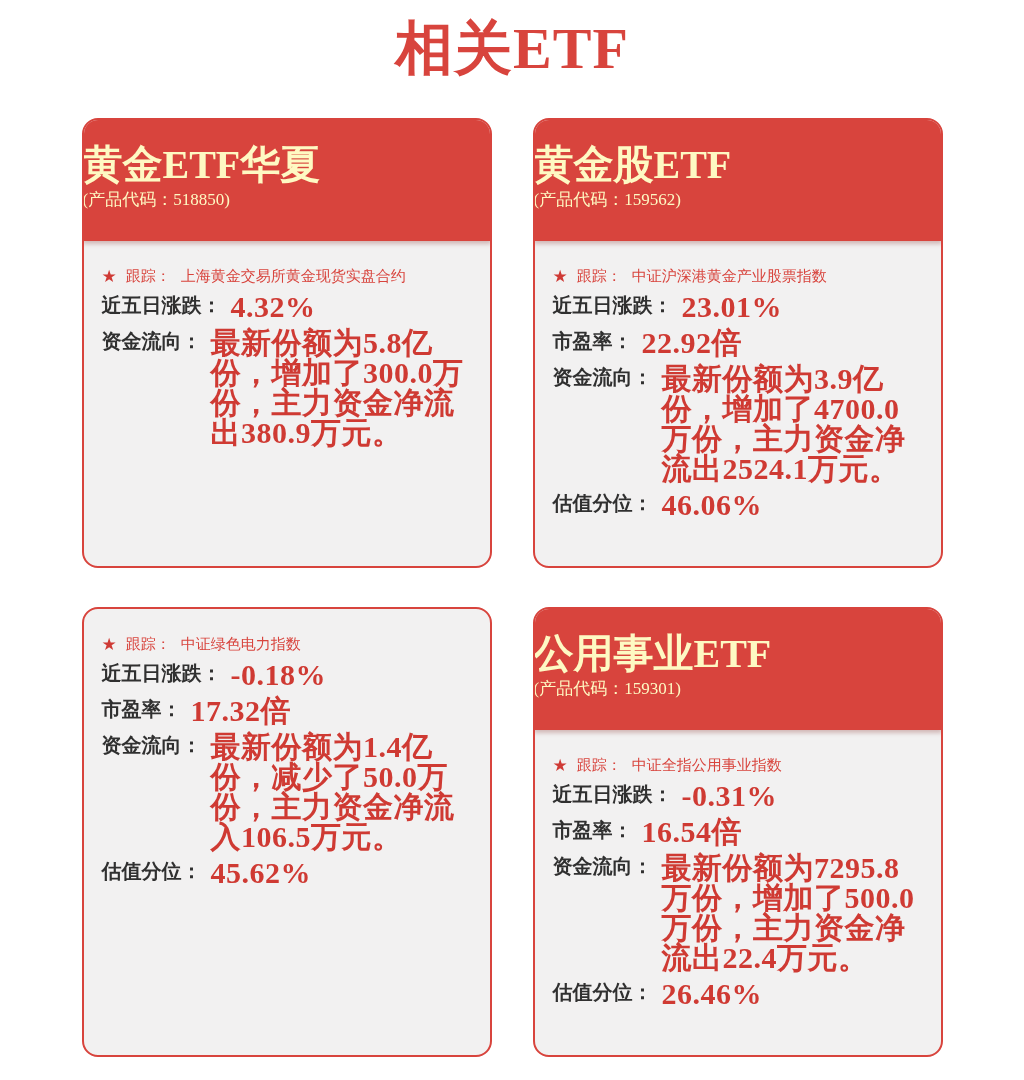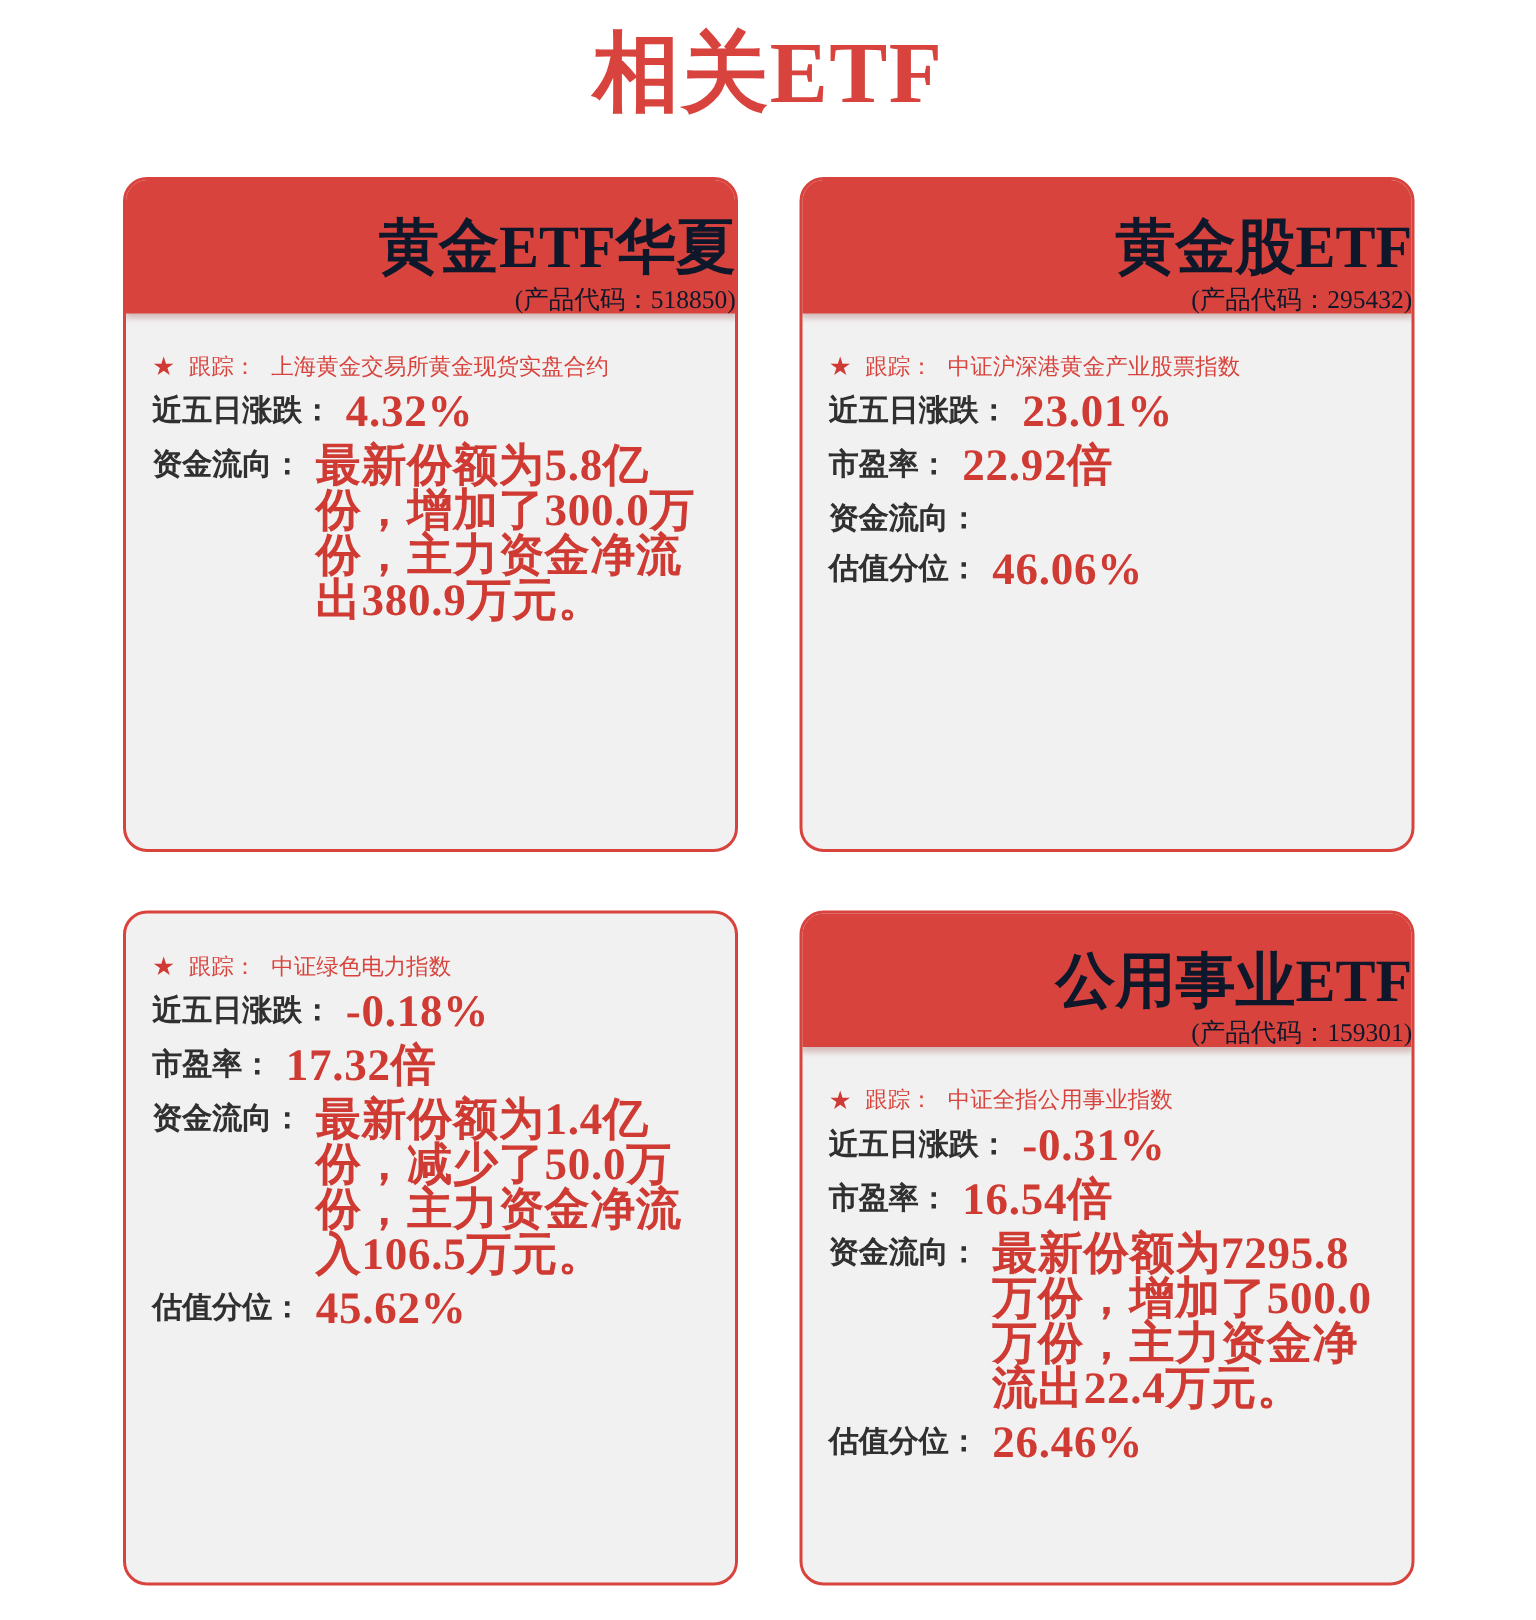"黄金ETF华夏" .card-header { color: #0f172a -> #fef9c3; height: 90px -> 122px; text-align: right -> left }
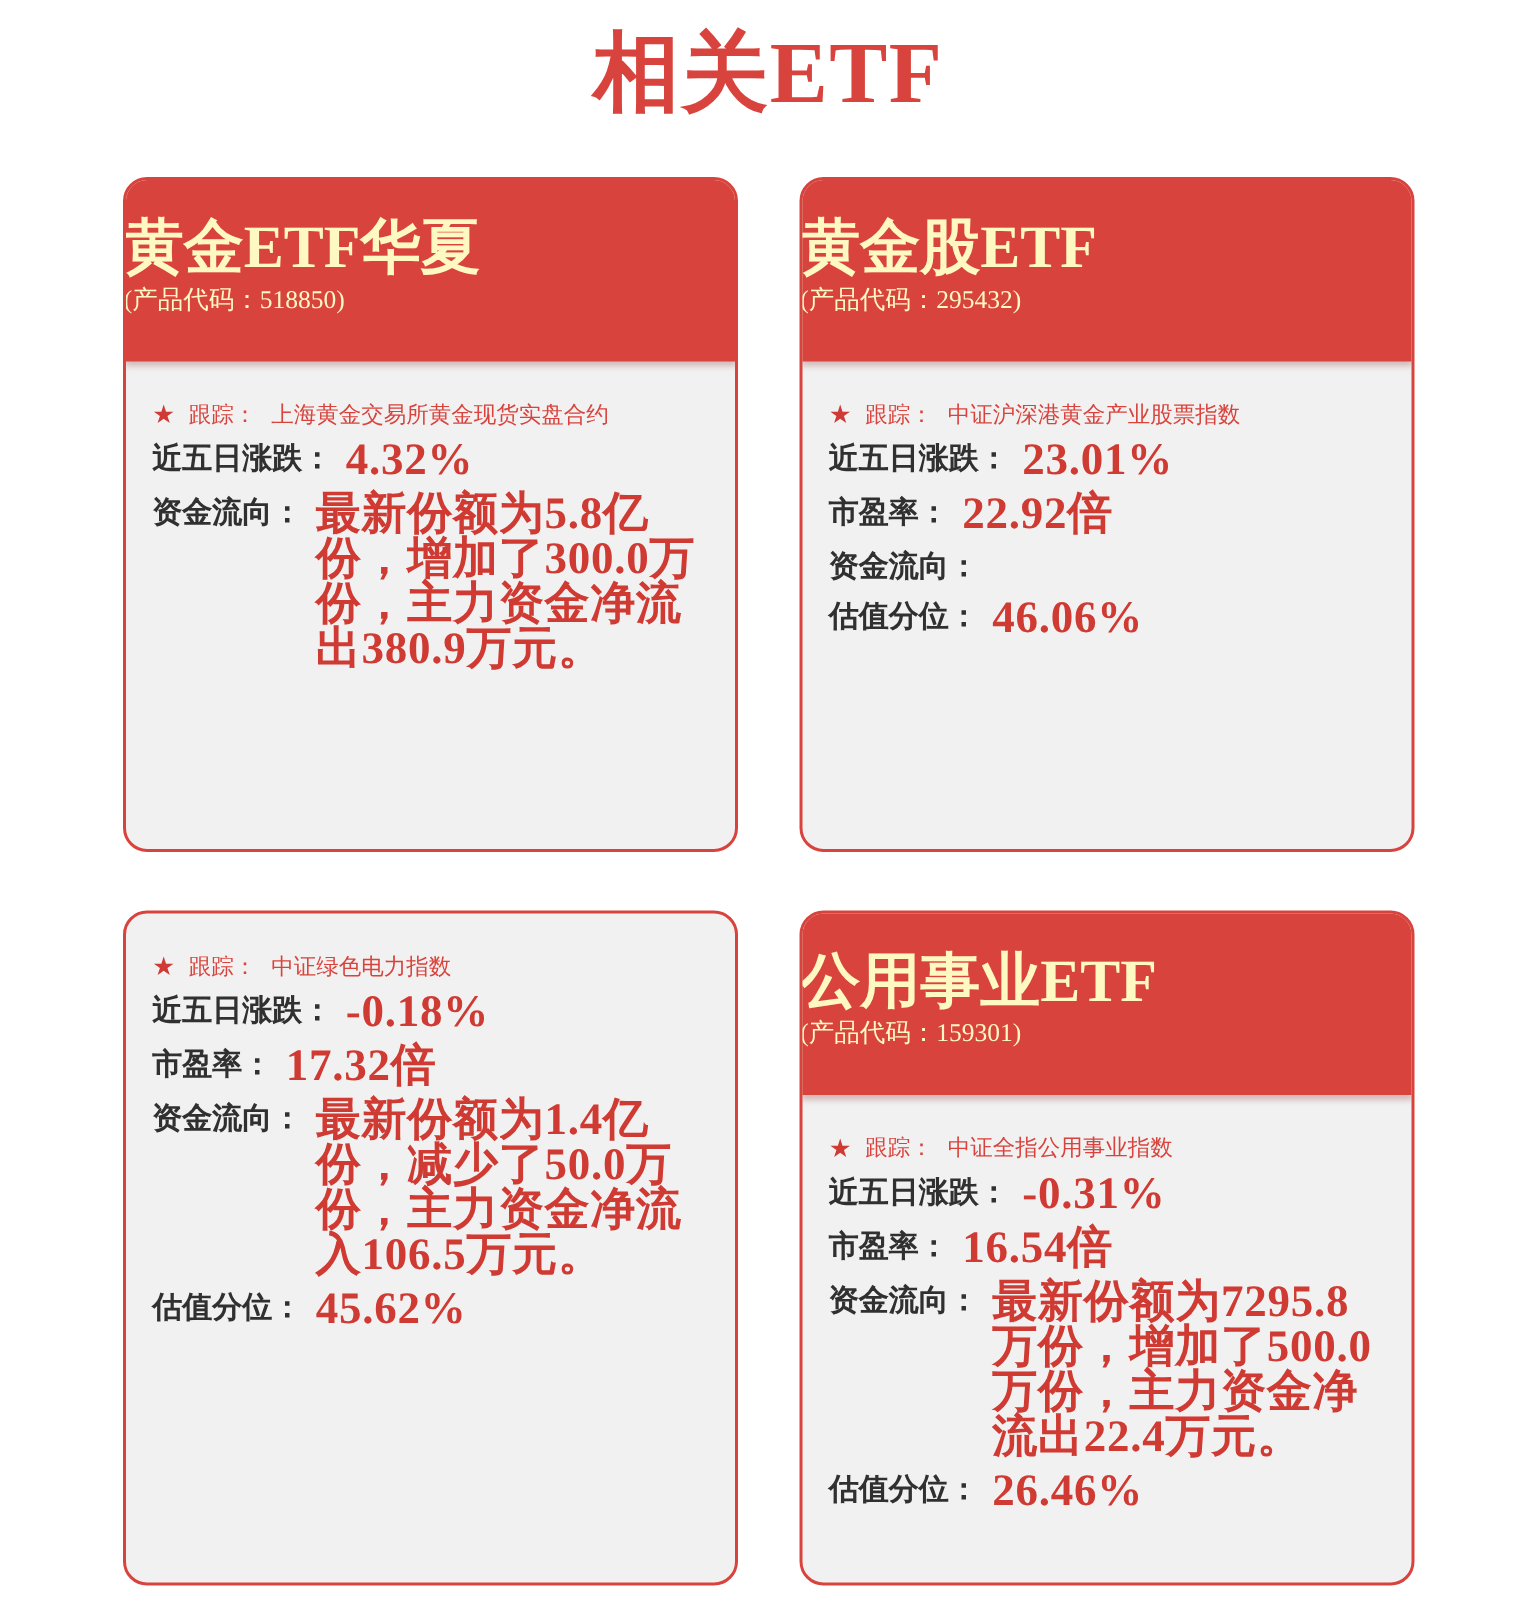"(产品代码：295432)" div.card-code { text: 295432 -> 159562 }
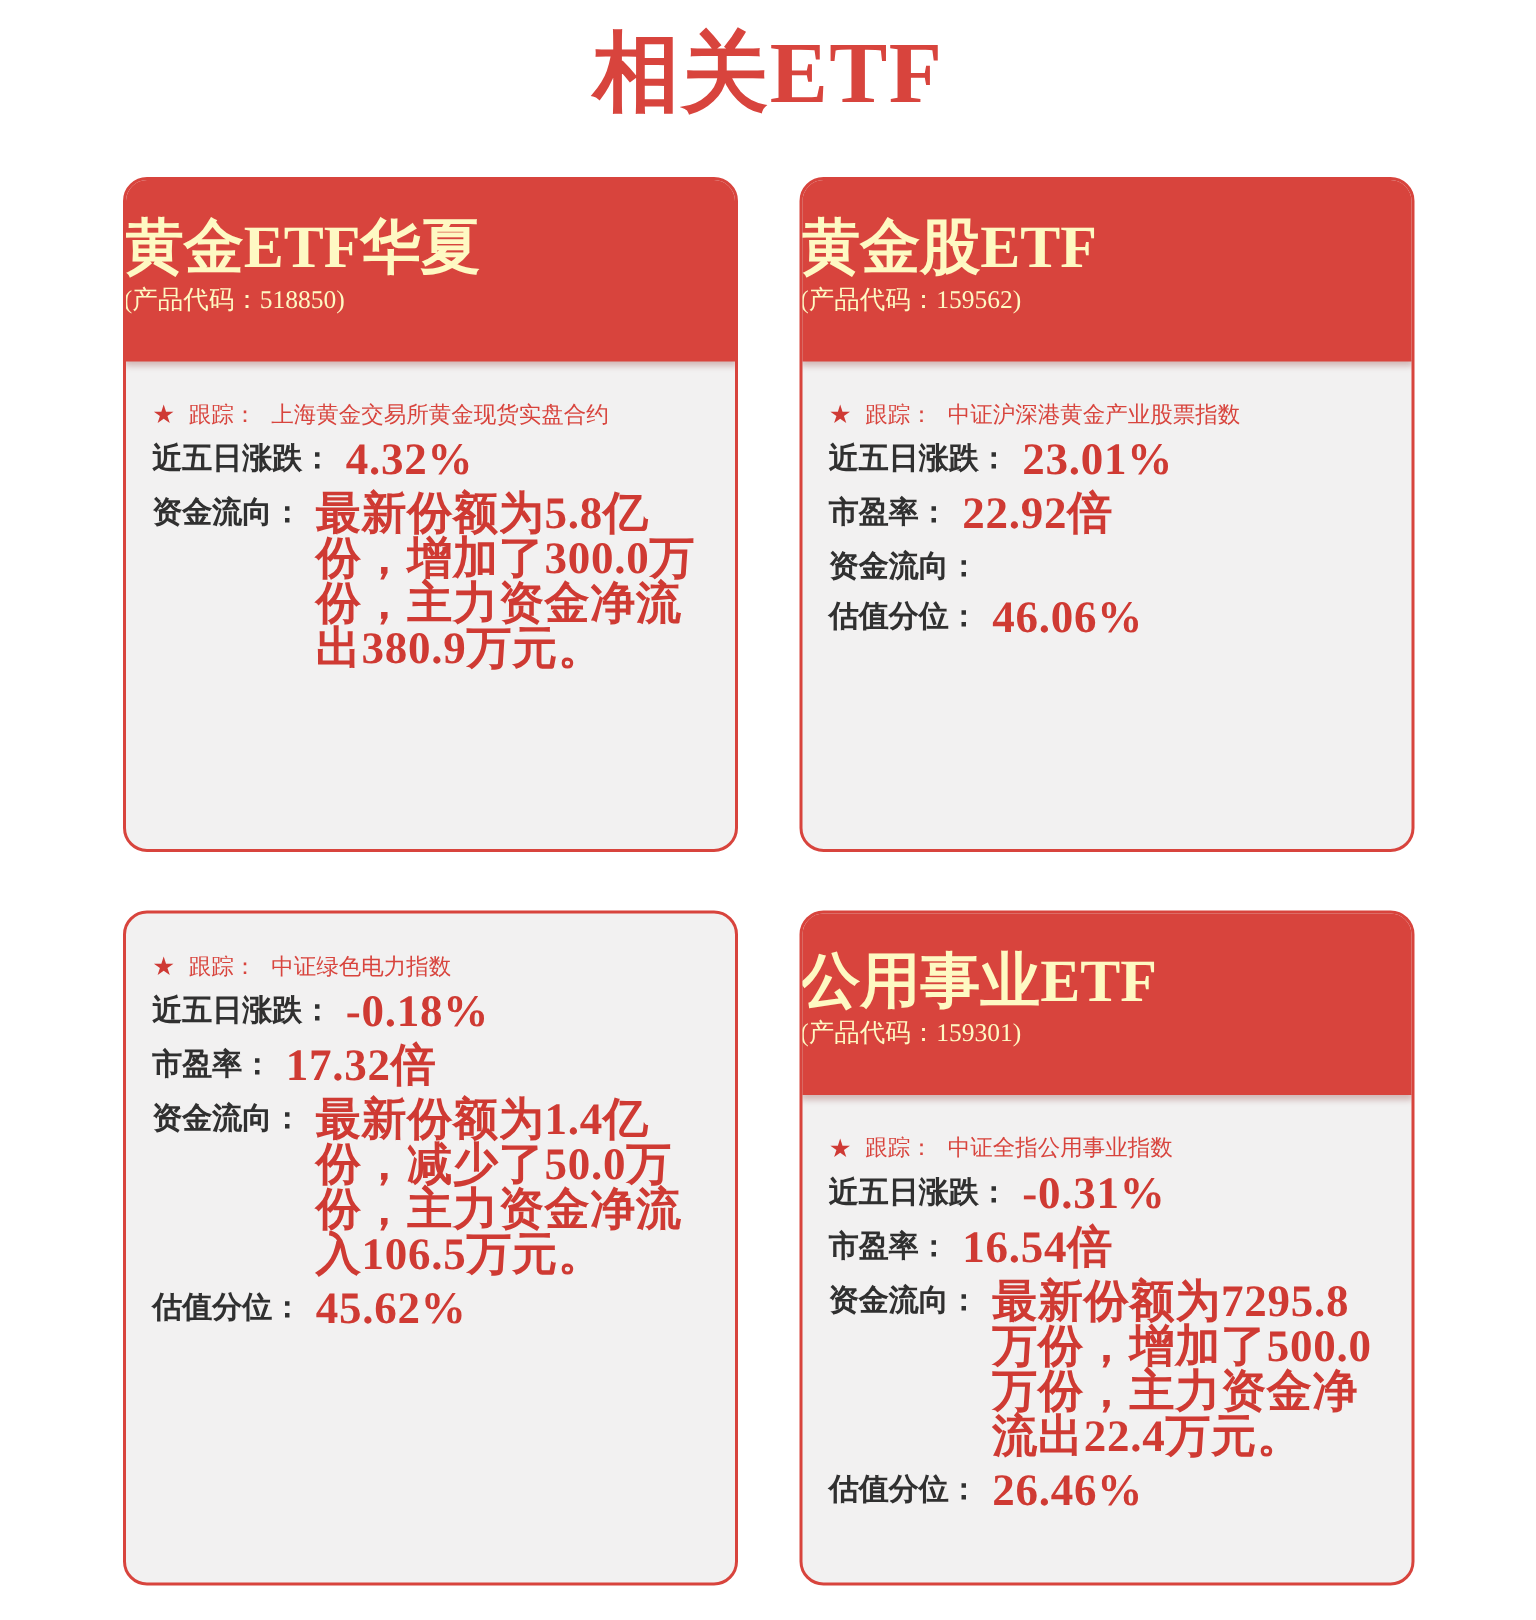"最新份额为3.9亿份，增加了4700.0万份，主力资金净流出2524.1万元。" span.stat-value { html: none -> <span>最新份额为3.9亿份，增加了4700.0万份，主力资金净流出2524.1万元。</span> }
